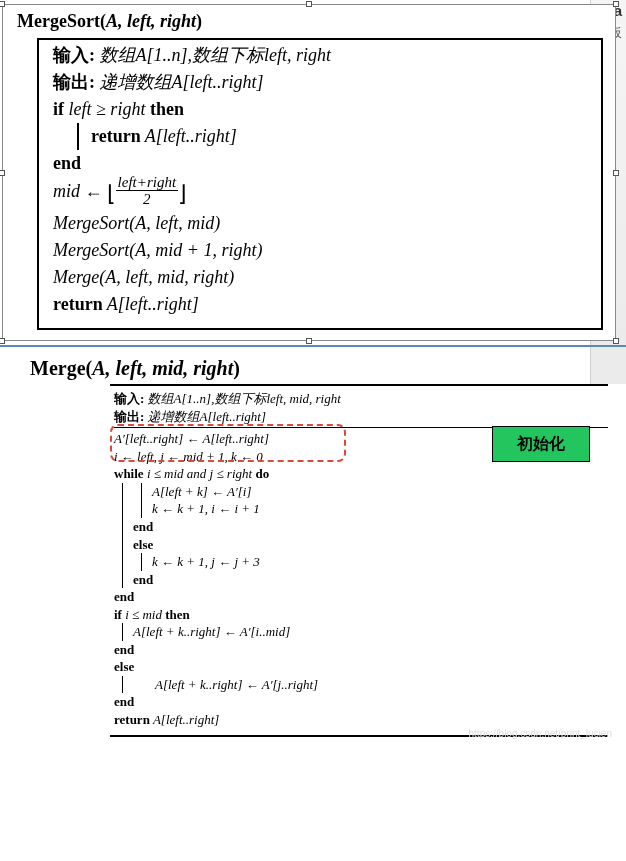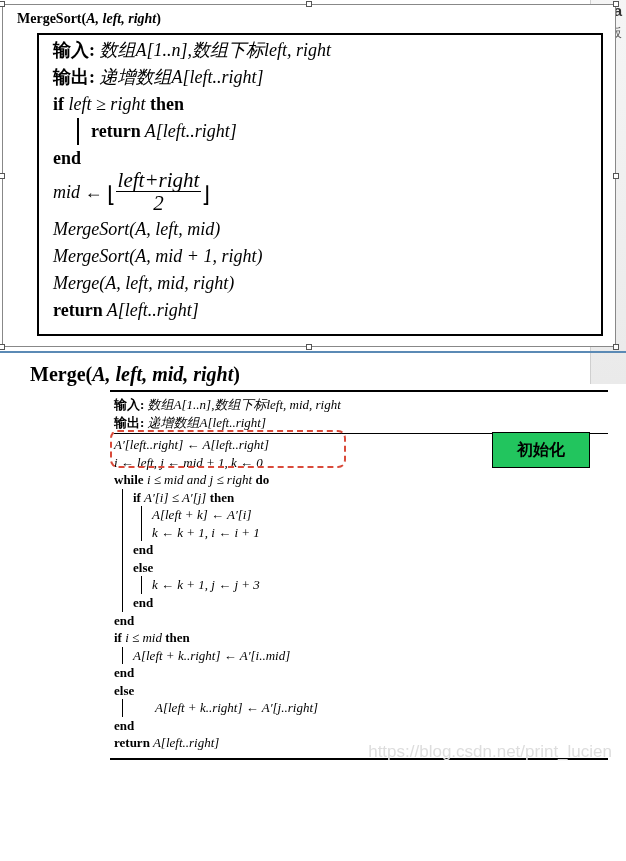"MergeSort(A, left, right)" .title1 { font-size: 14px -> 18px }
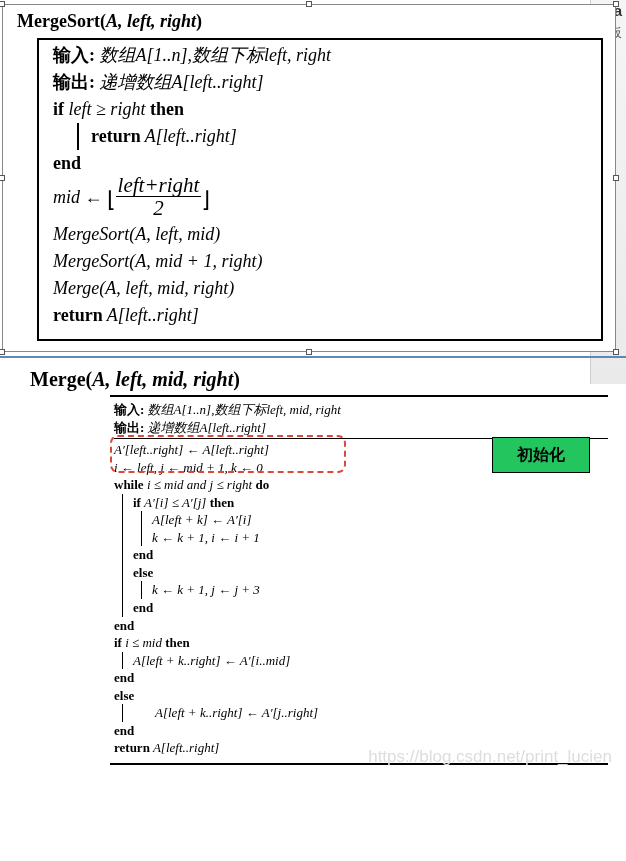"left+right" .frac { font-size: 21px -> 15px }
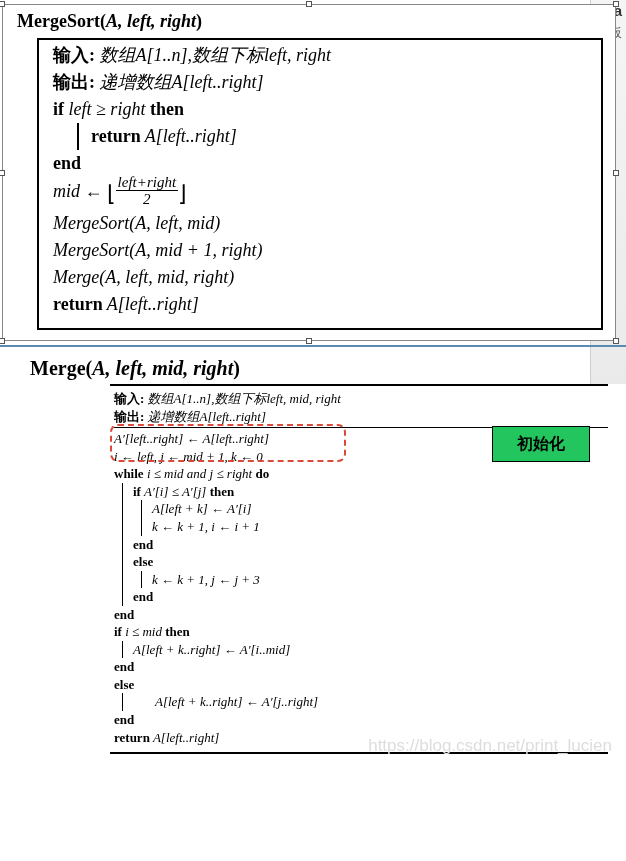"if A′[i] ≤ A′[j] then" div { html: <div><span>if</span><span> A′[i] ≤ A′[j] </span><span>then</span></div> -> none }
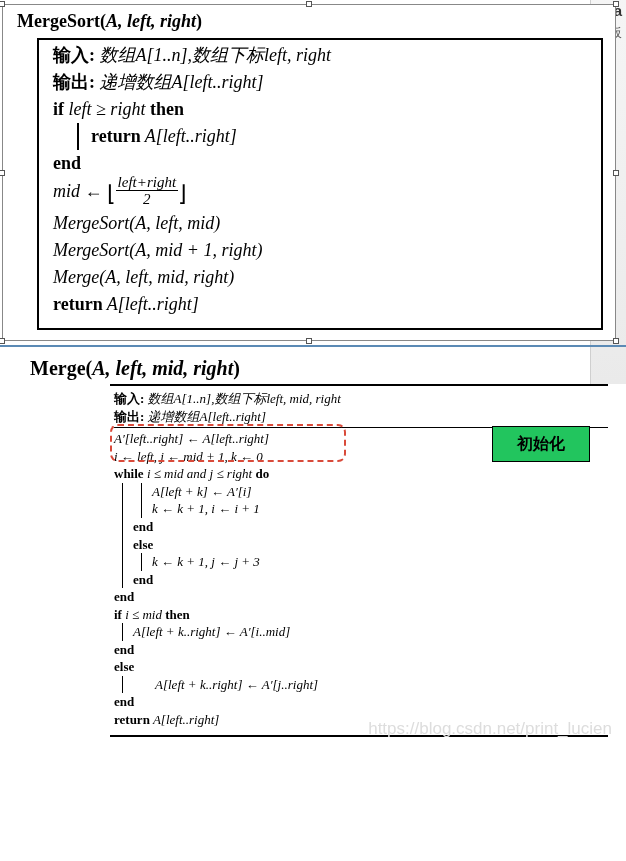"https://blog.csdn.net/print_lucien" .watermark { font-size: 17px -> 10px }
